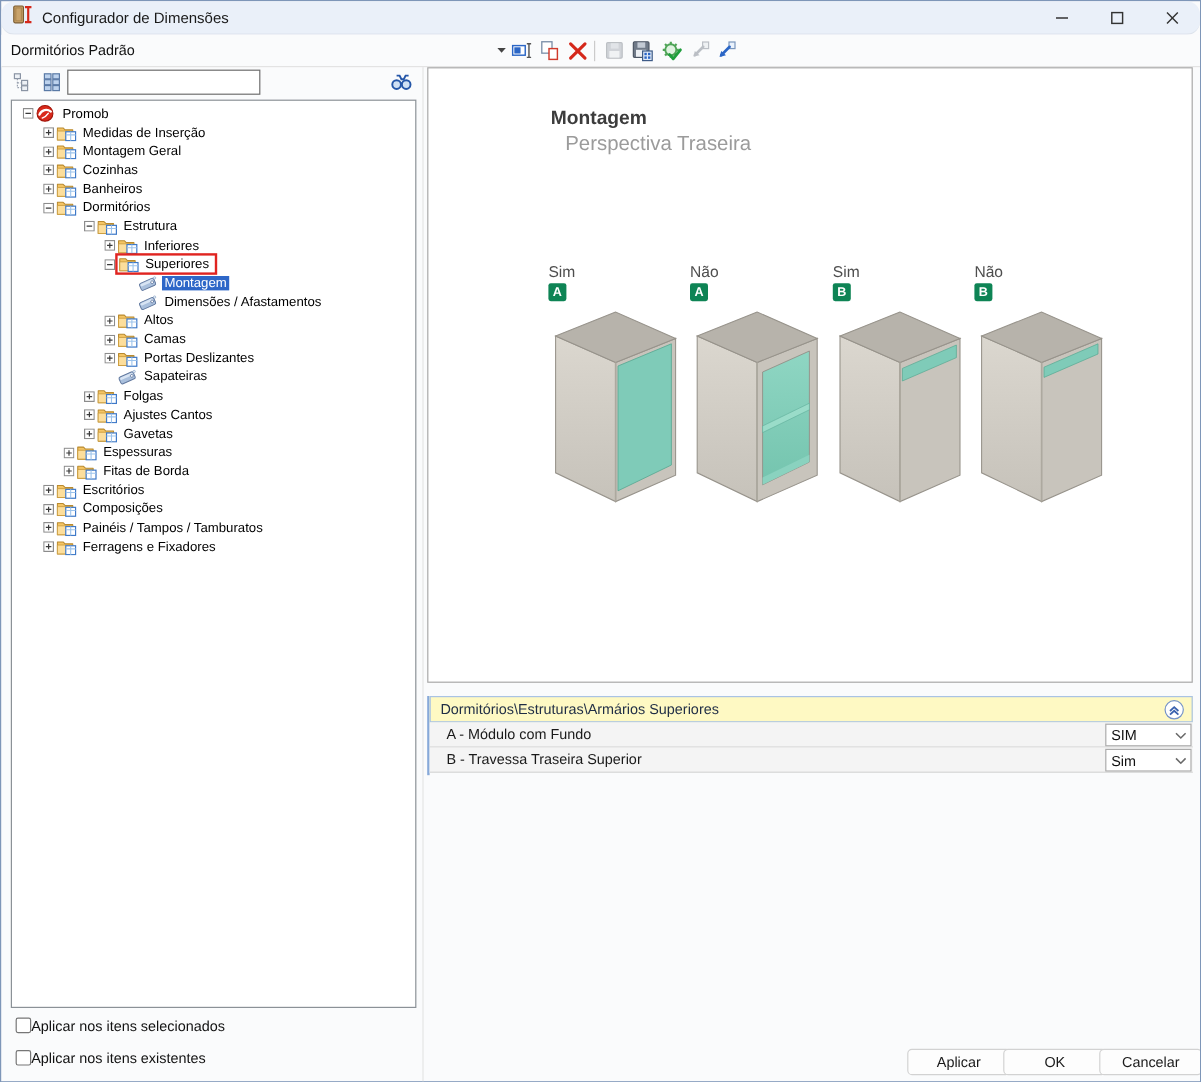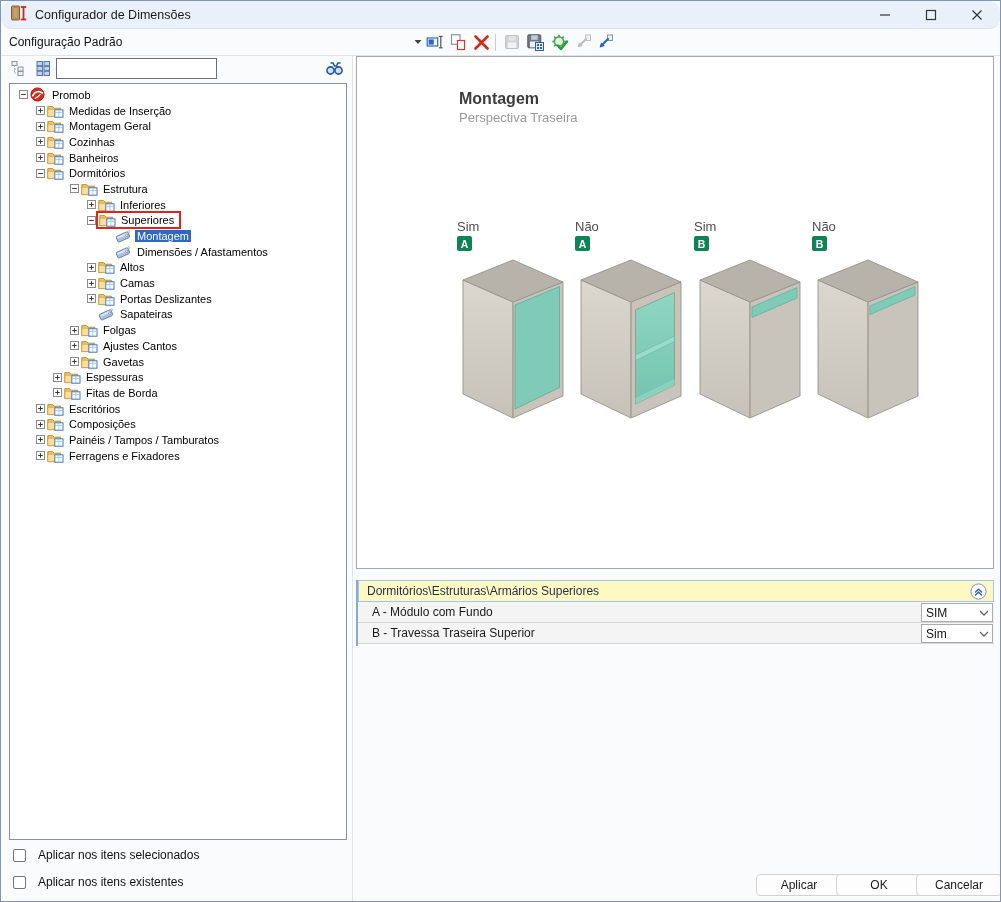"Configuração Padrão" span { text: Configuração -> Dormitórios }
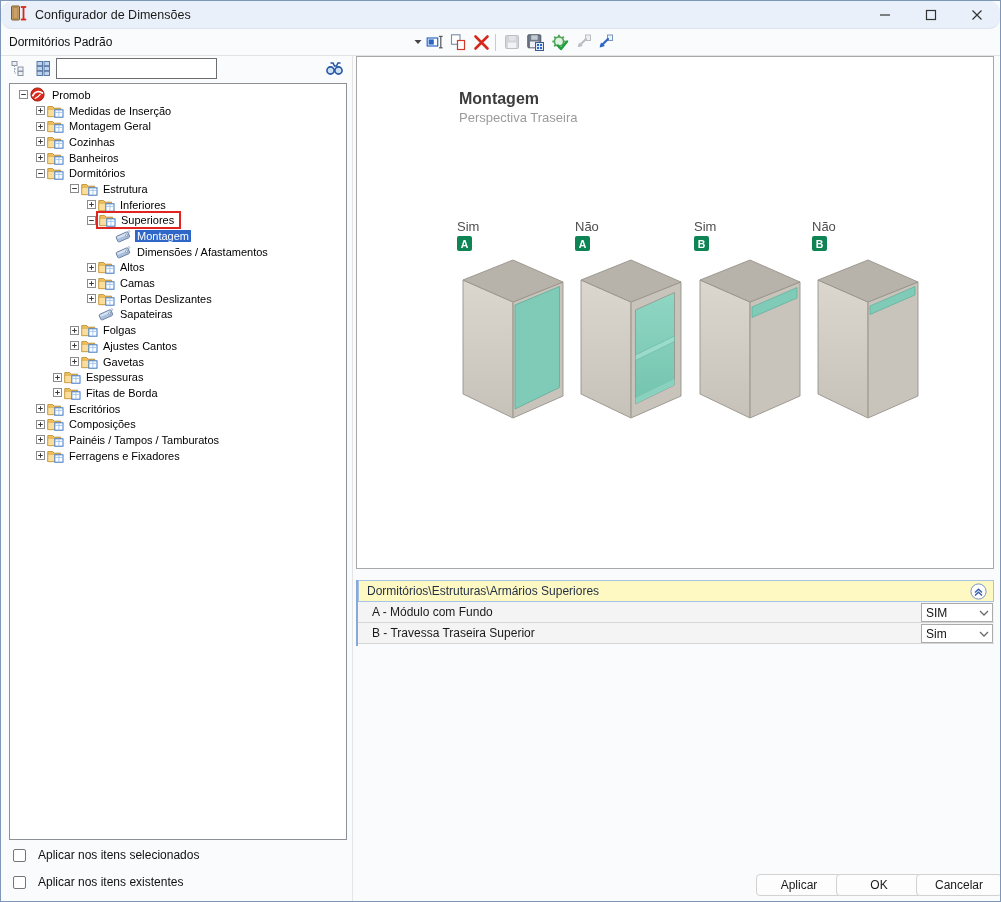"Perspectiva Traseira" #preview-subtitle { font-size: 13px -> 17px; left: 102px -> 114px }
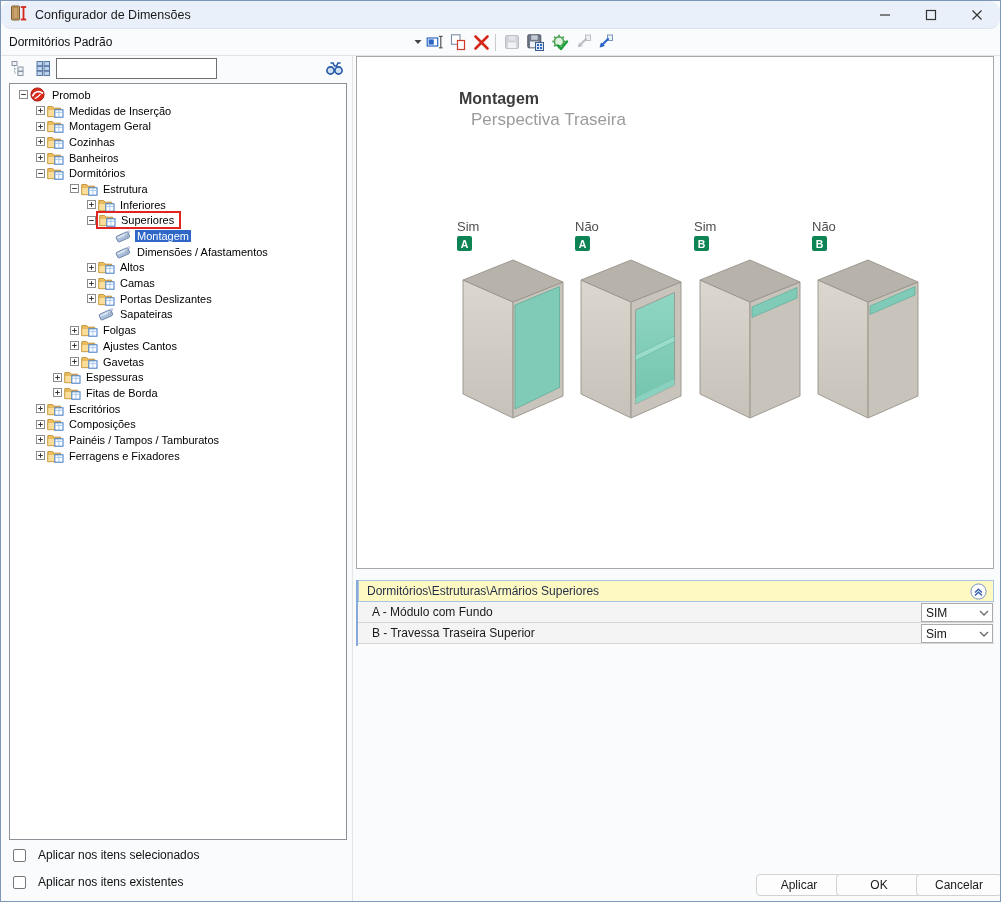"Aplicar nos itens selecionados" .chk-row { align-items: center -> flex-start; gap: 12px -> 0 }
